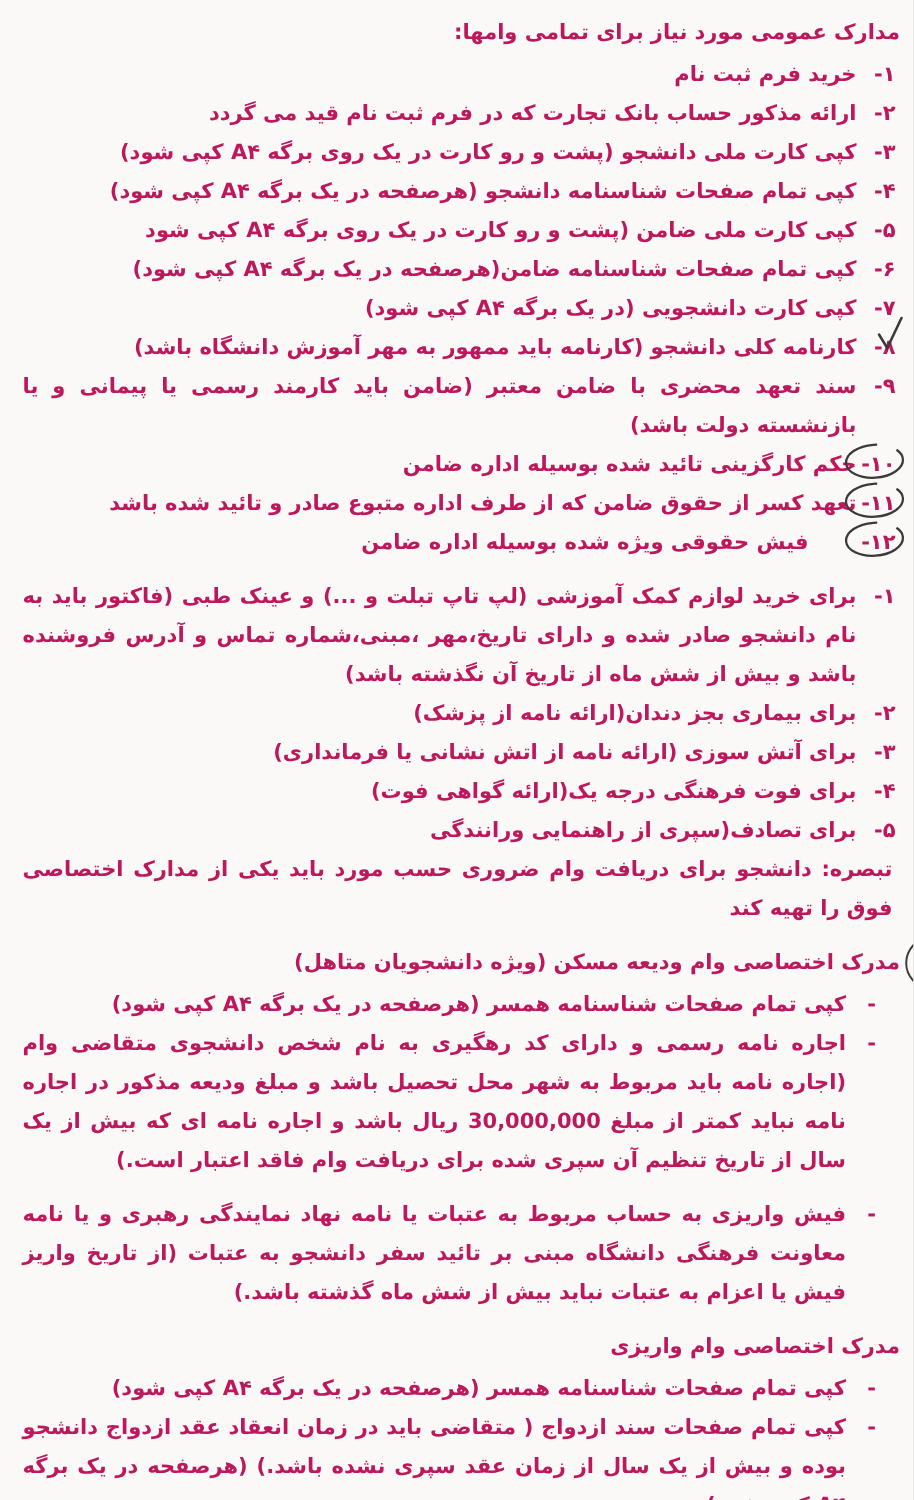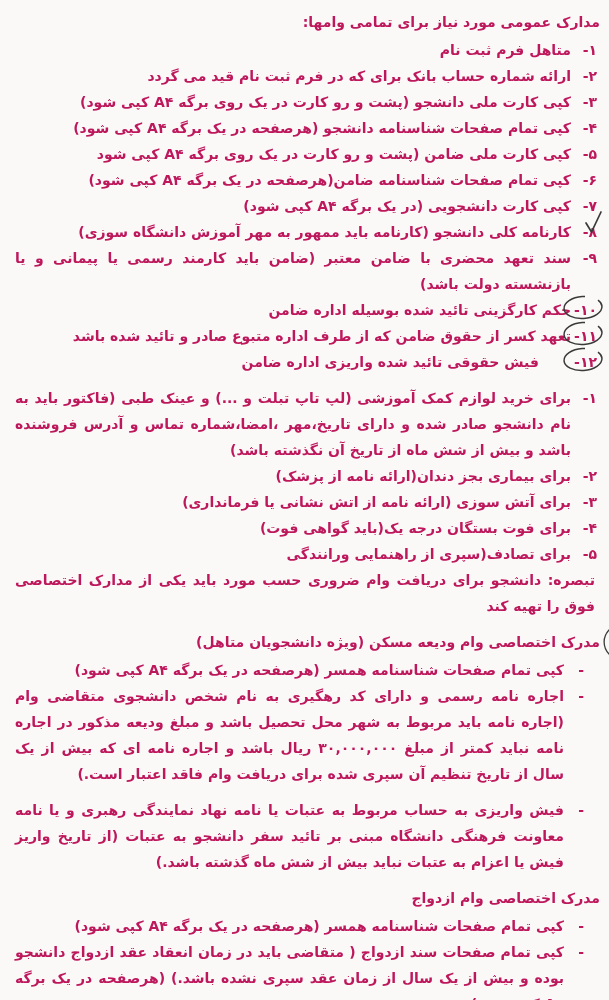"متاهل فرم ثبت نام" div.txt { text: متاهل -> خرید }
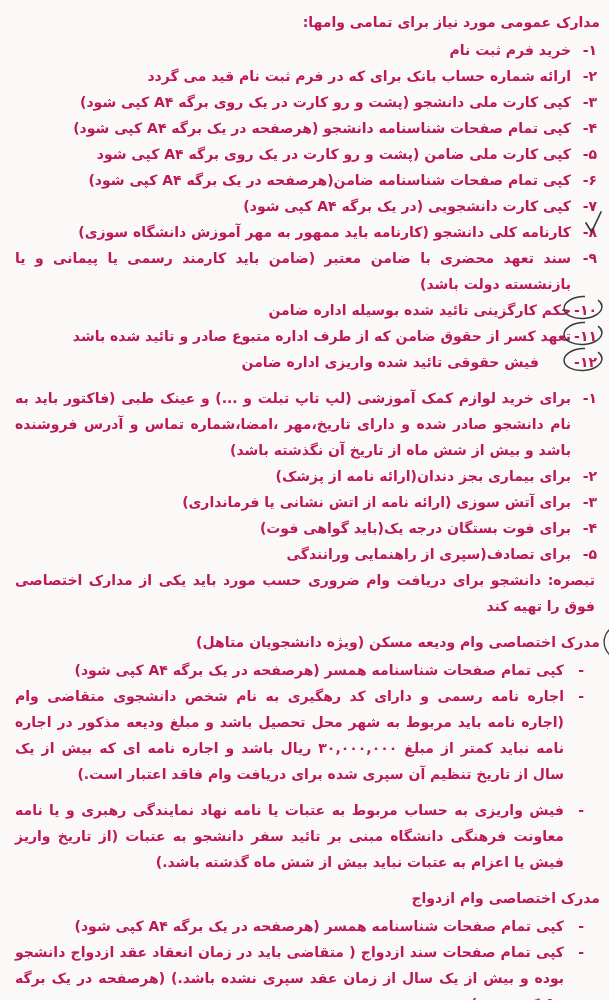"ارائه شماره حساب بانک برای" div.txt { text: شماره حساب بانک برای -> مذکور حساب بانک تجارت }
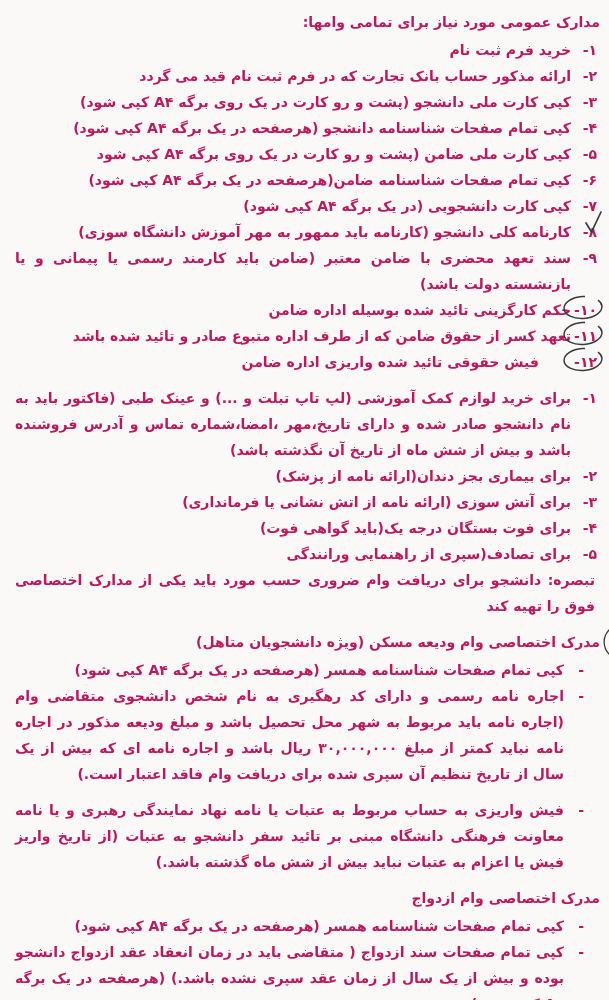"کارنامه کلی دانشجو (کارنامه باید" div.txt { text: سوزی -> باشد }
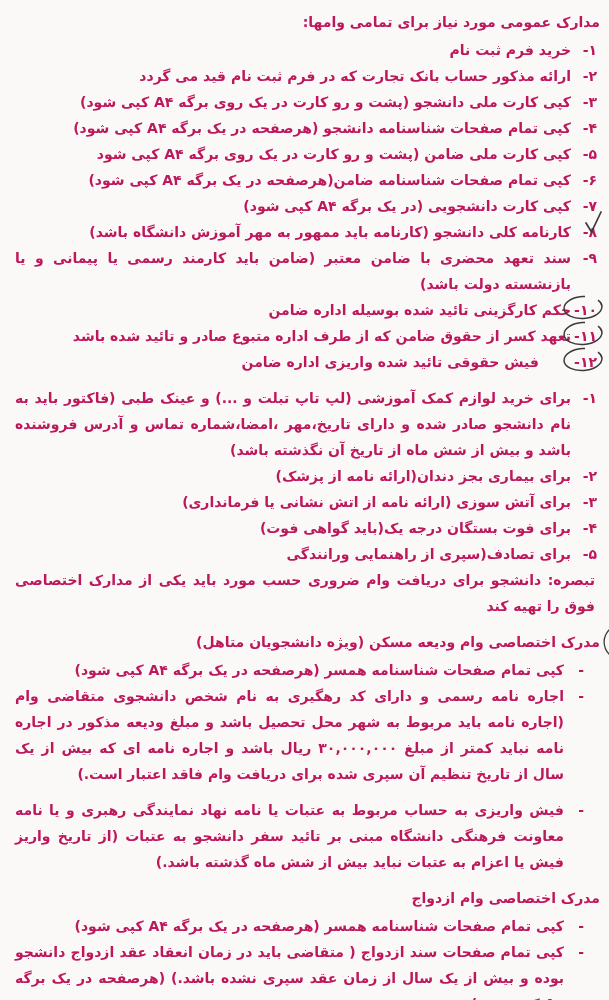"فیش حقوقی تائید شده واریزی" div.txt { text: تائید شده واریزی -> ویژه شده بوسیله }
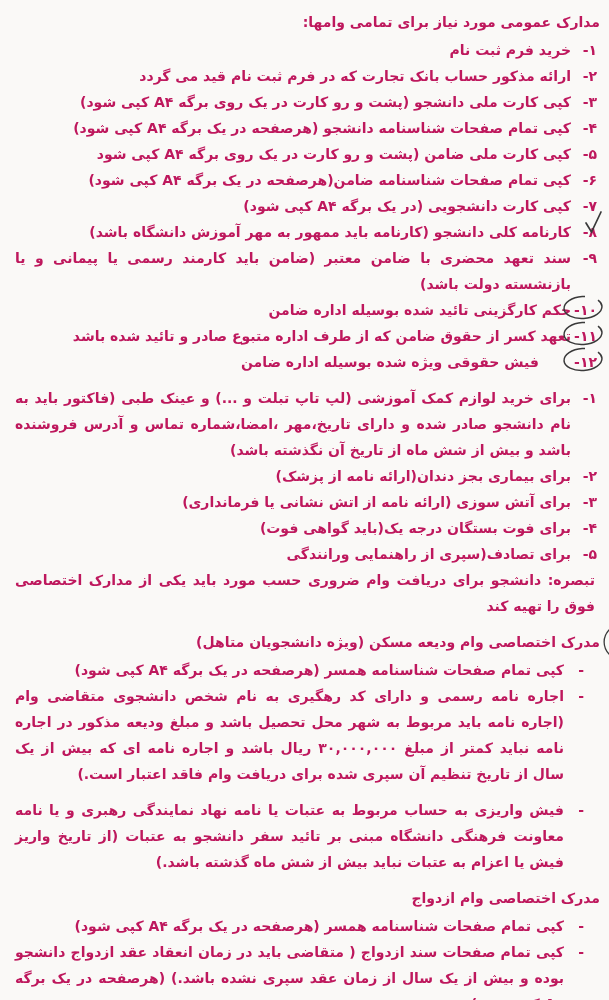"برای خرید لوازم کمک آموزشی" div.txt { text: امضا -> مبنی }
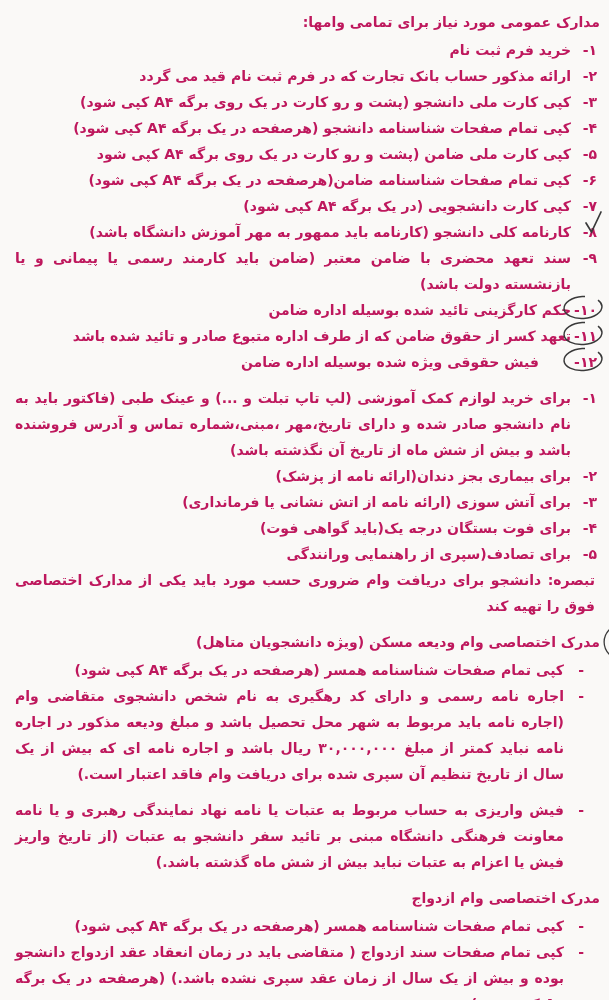"برای فوت بستگان درجه یک(باید" div.txt { text: بستگان درجه یک(باید -> فرهنگی درجه یک(ارائه }
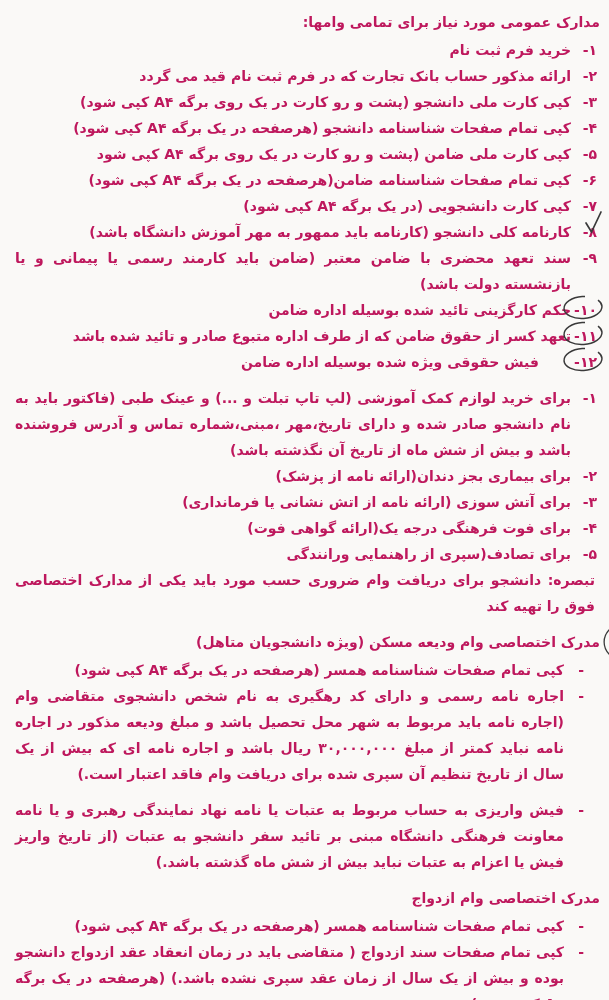"اجاره نامه رسمی و دارای" div.txt { text: ۳۰,۰۰۰,۰۰۰ -> 30,000,000 }
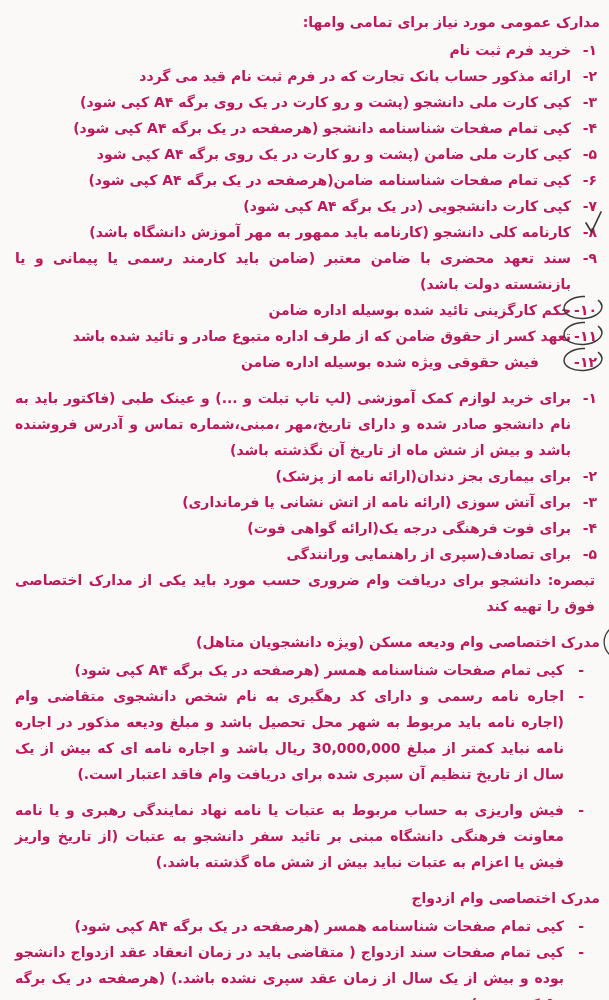"مدرک اختصاصی وام ازدواج" div.section-title { text: ازدواج -> واریزی }
